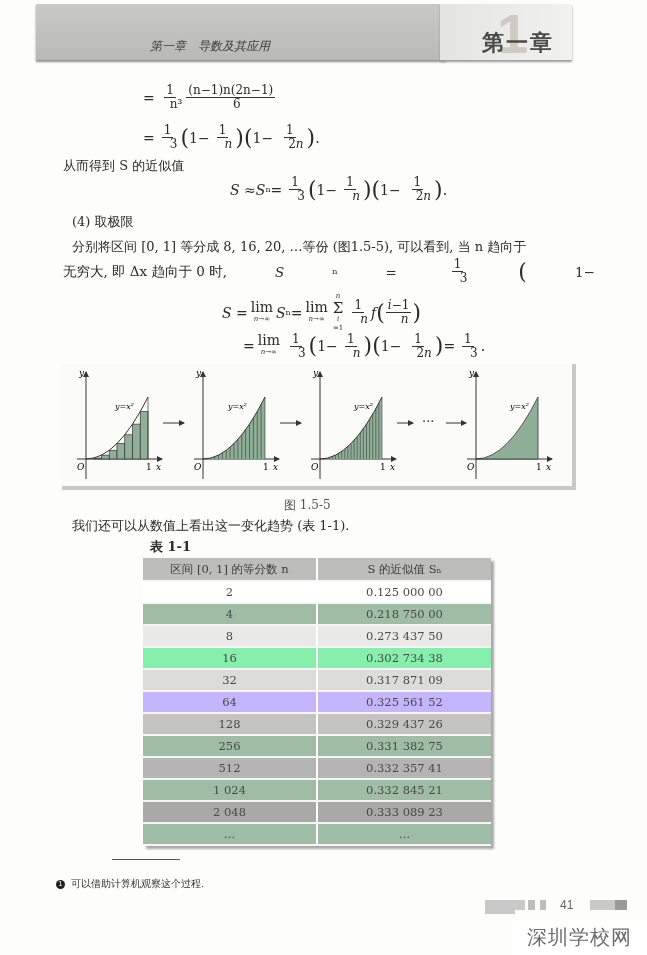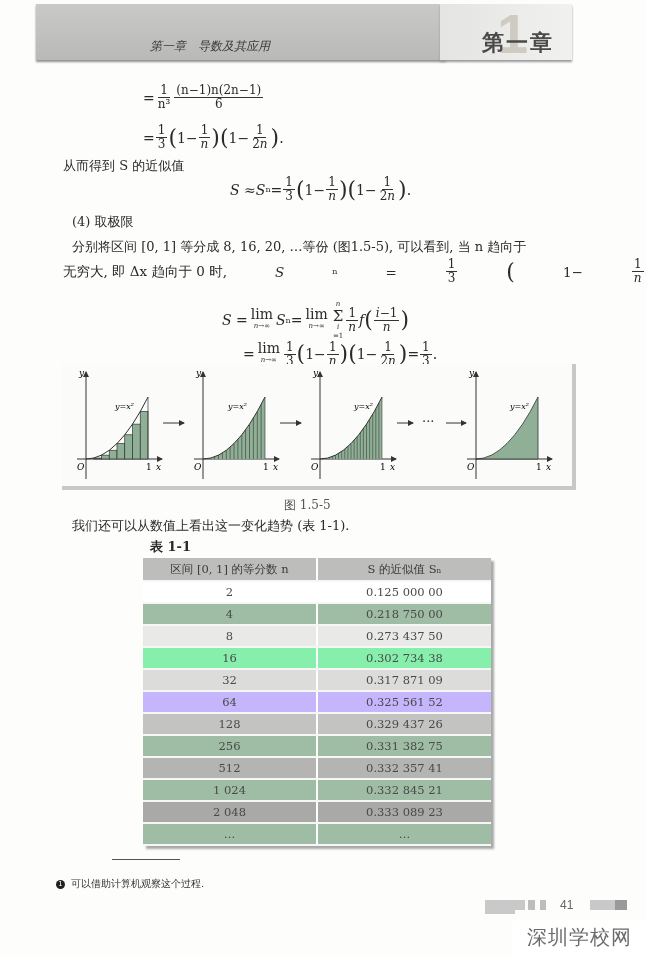"n³" .frac .den { margin-left: none -> 12px }
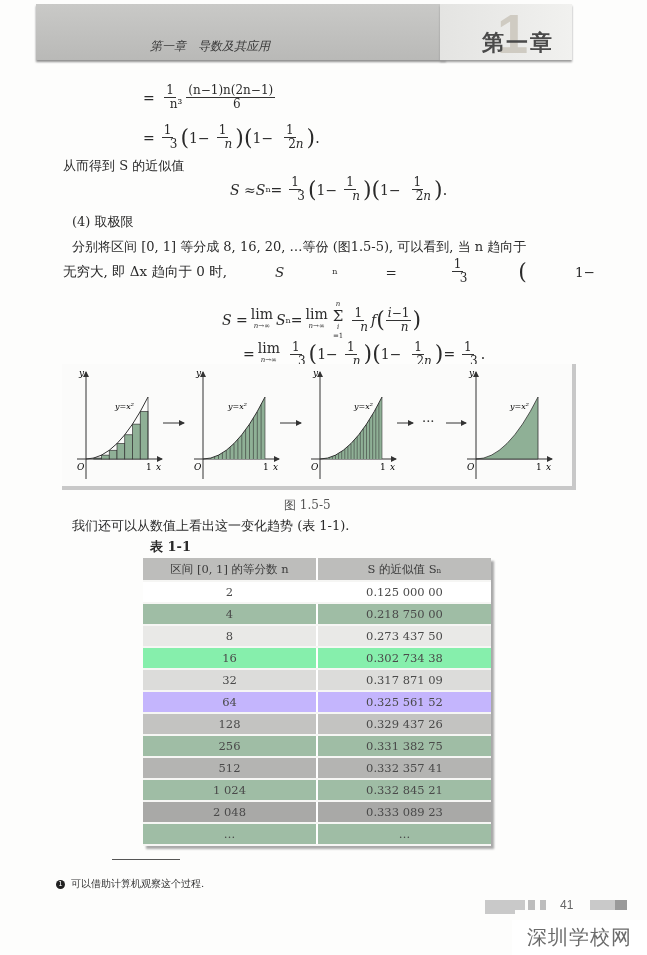"lim" .lim { margin: 16px 3px -> 8px 3px }
